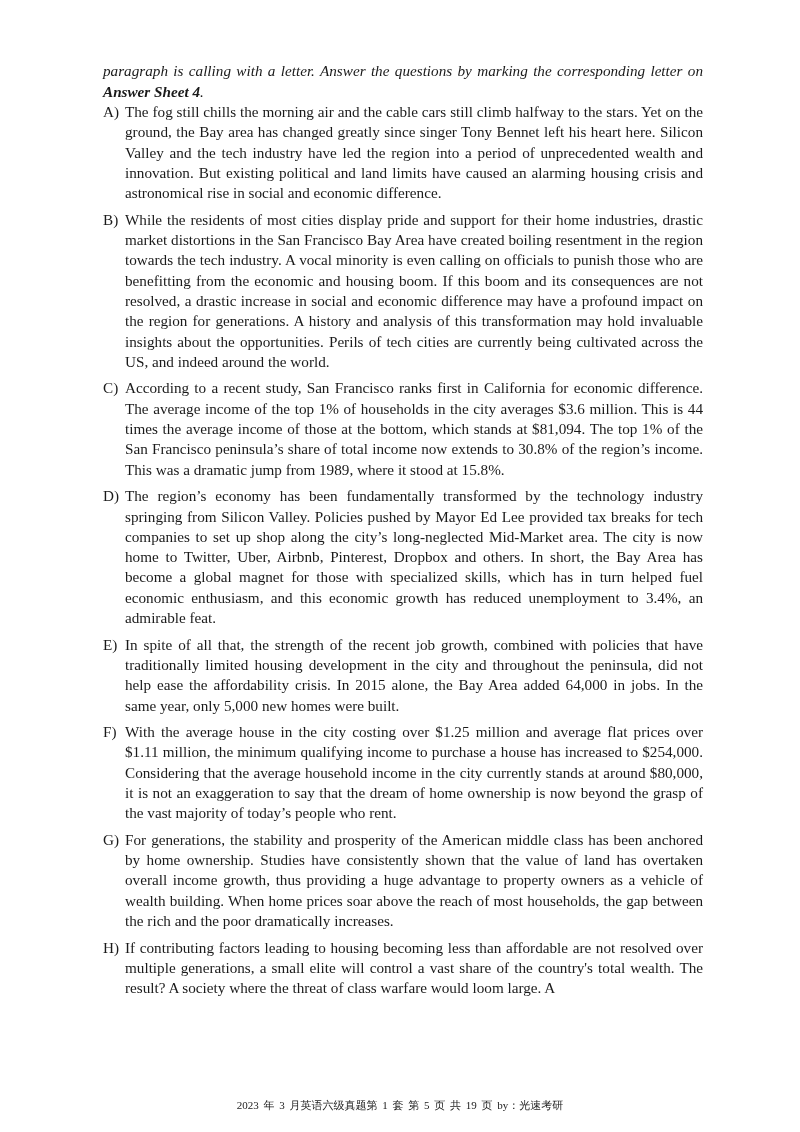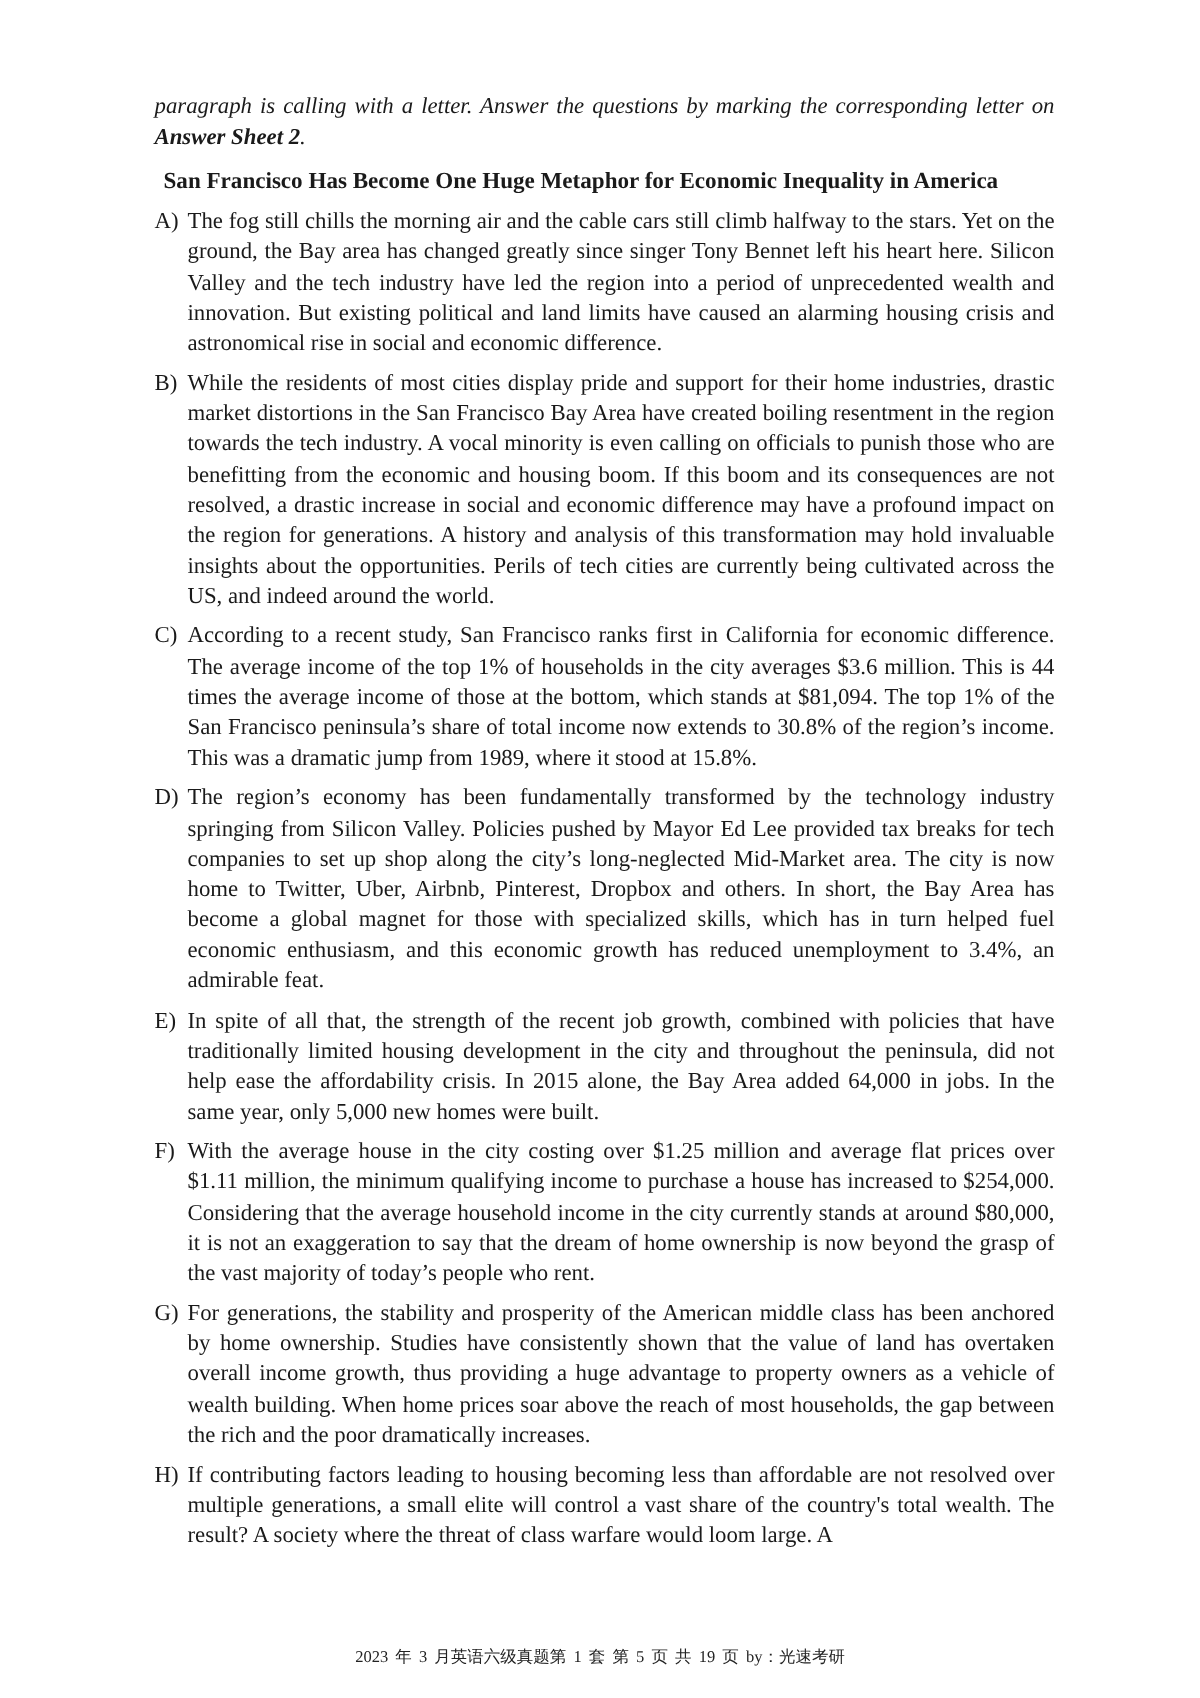"Answer Sheet 2" b { text: 2 -> 4 }
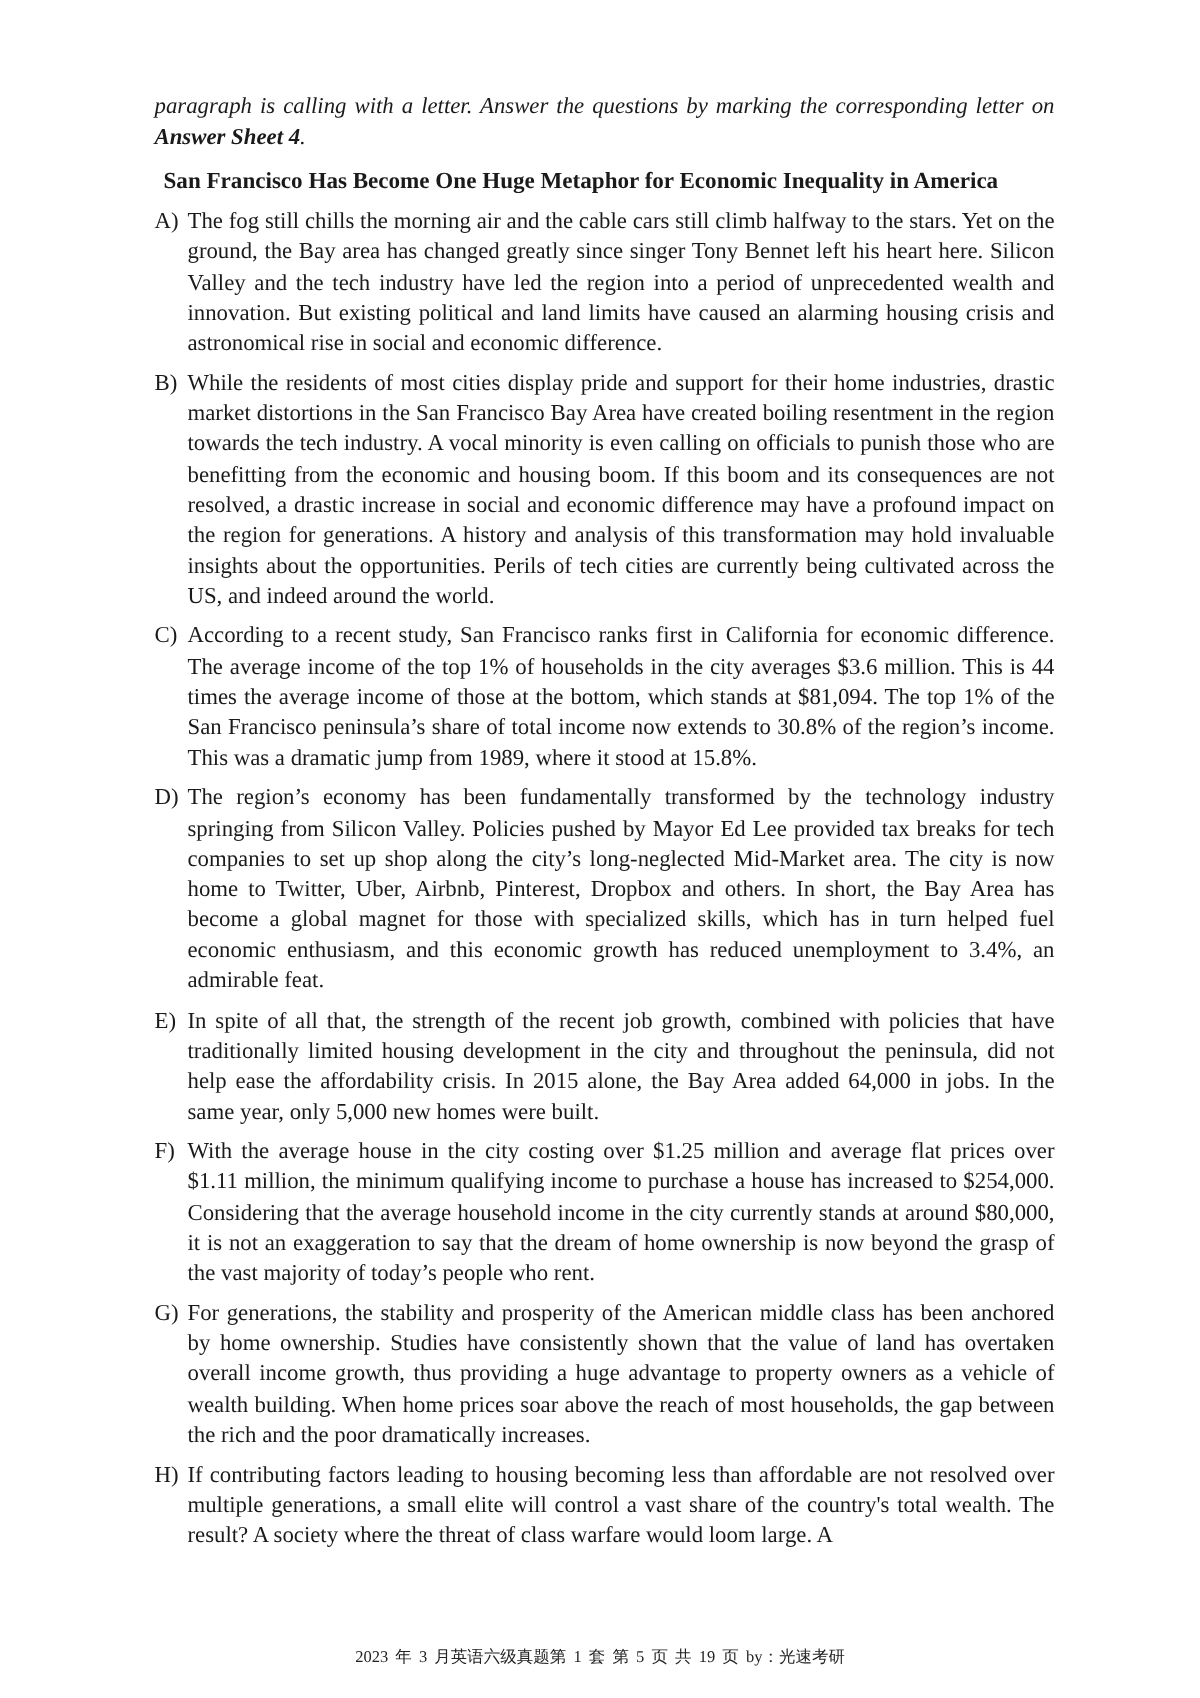"San Francisco Has Become One" div.title { html: <div>San Francisco Has Become One Huge Metaphor for Economic Inequality in America</div> -> none }
